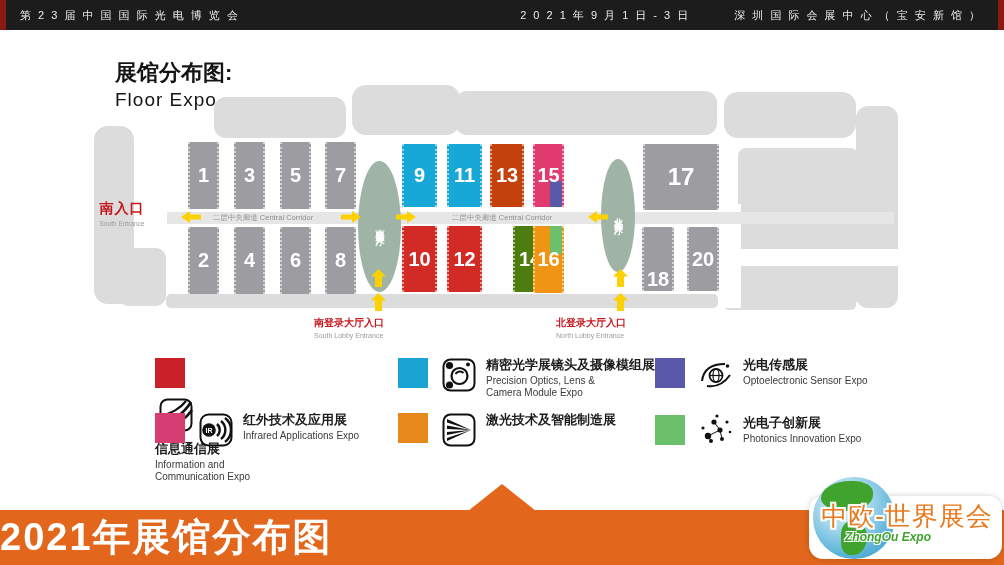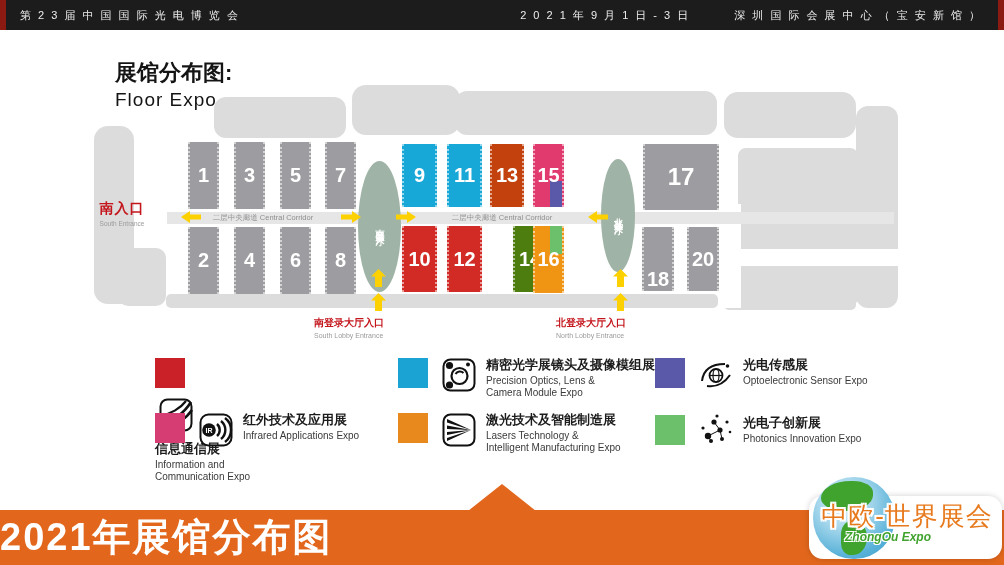"Lasers Technology &" div.en { html: <div>Lasers Technology &amp; Intelligent Manufacturing Expo</div> -> none }
